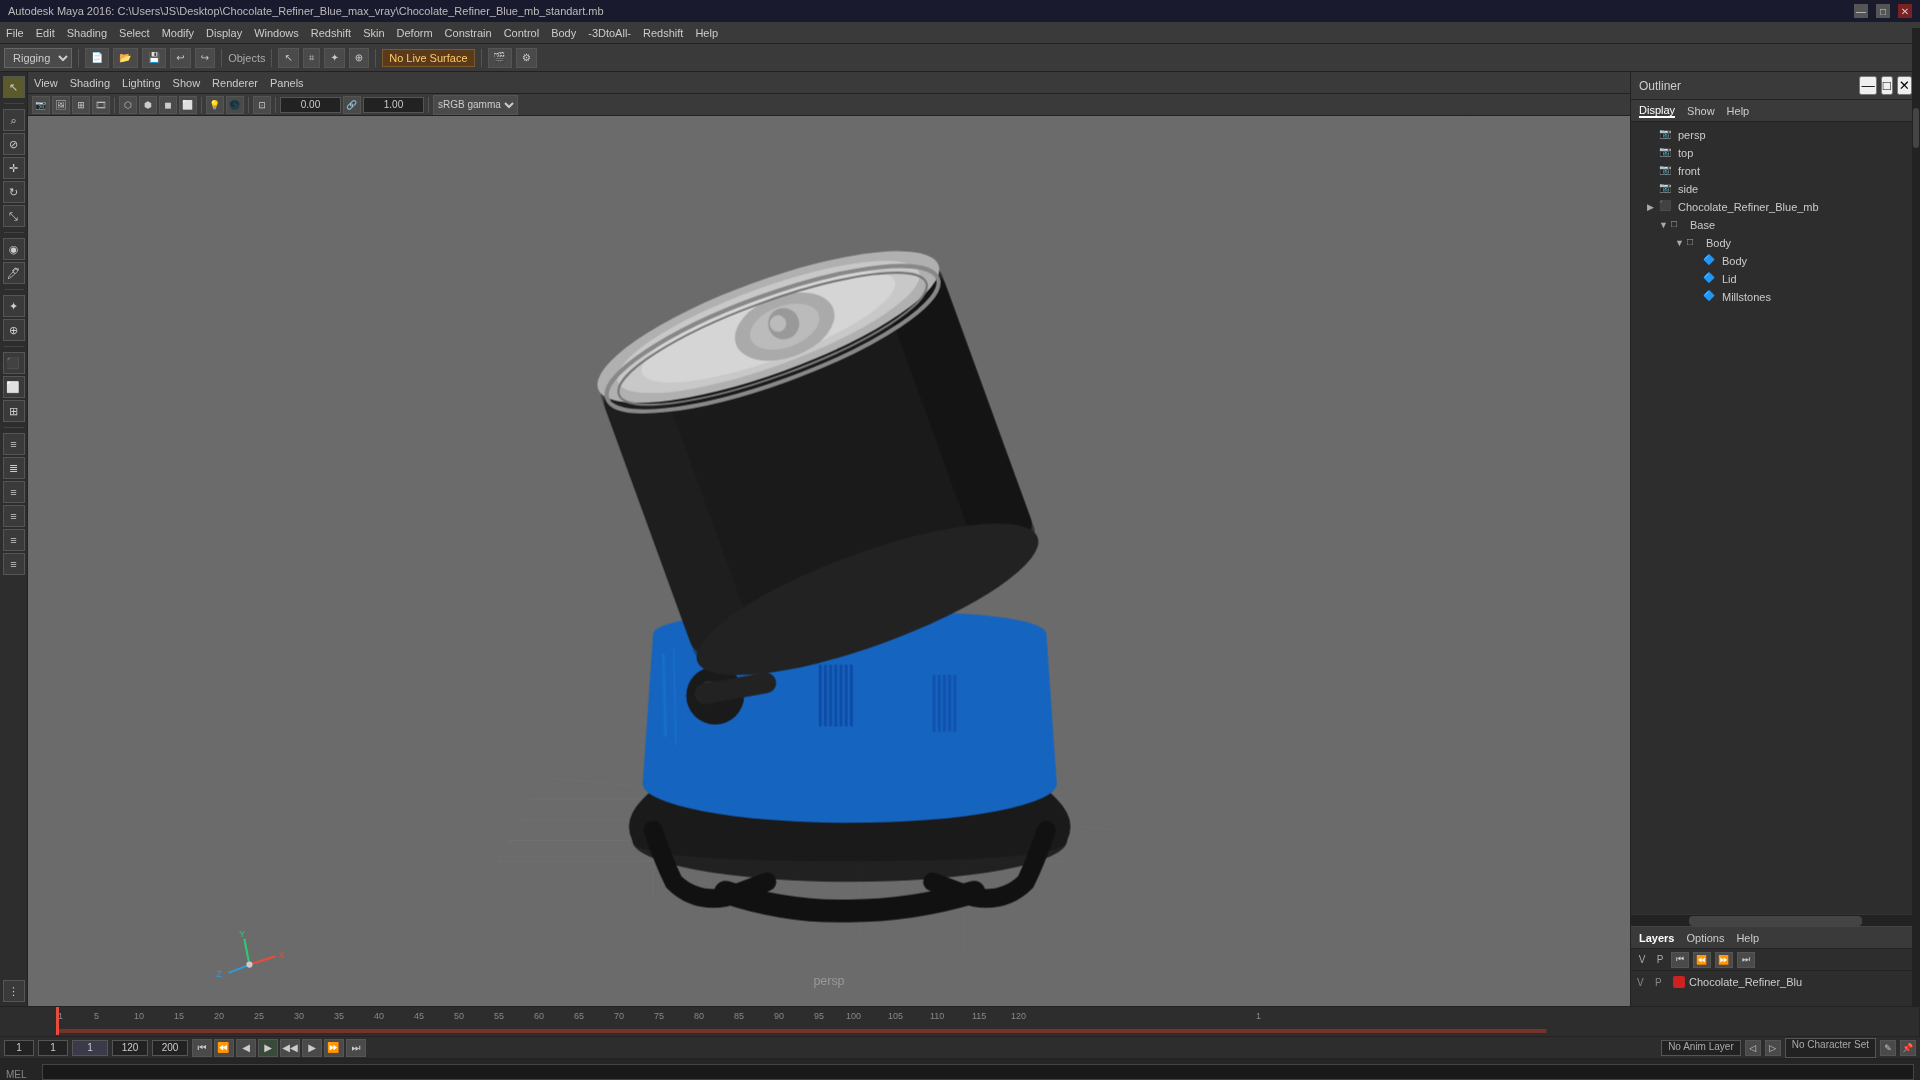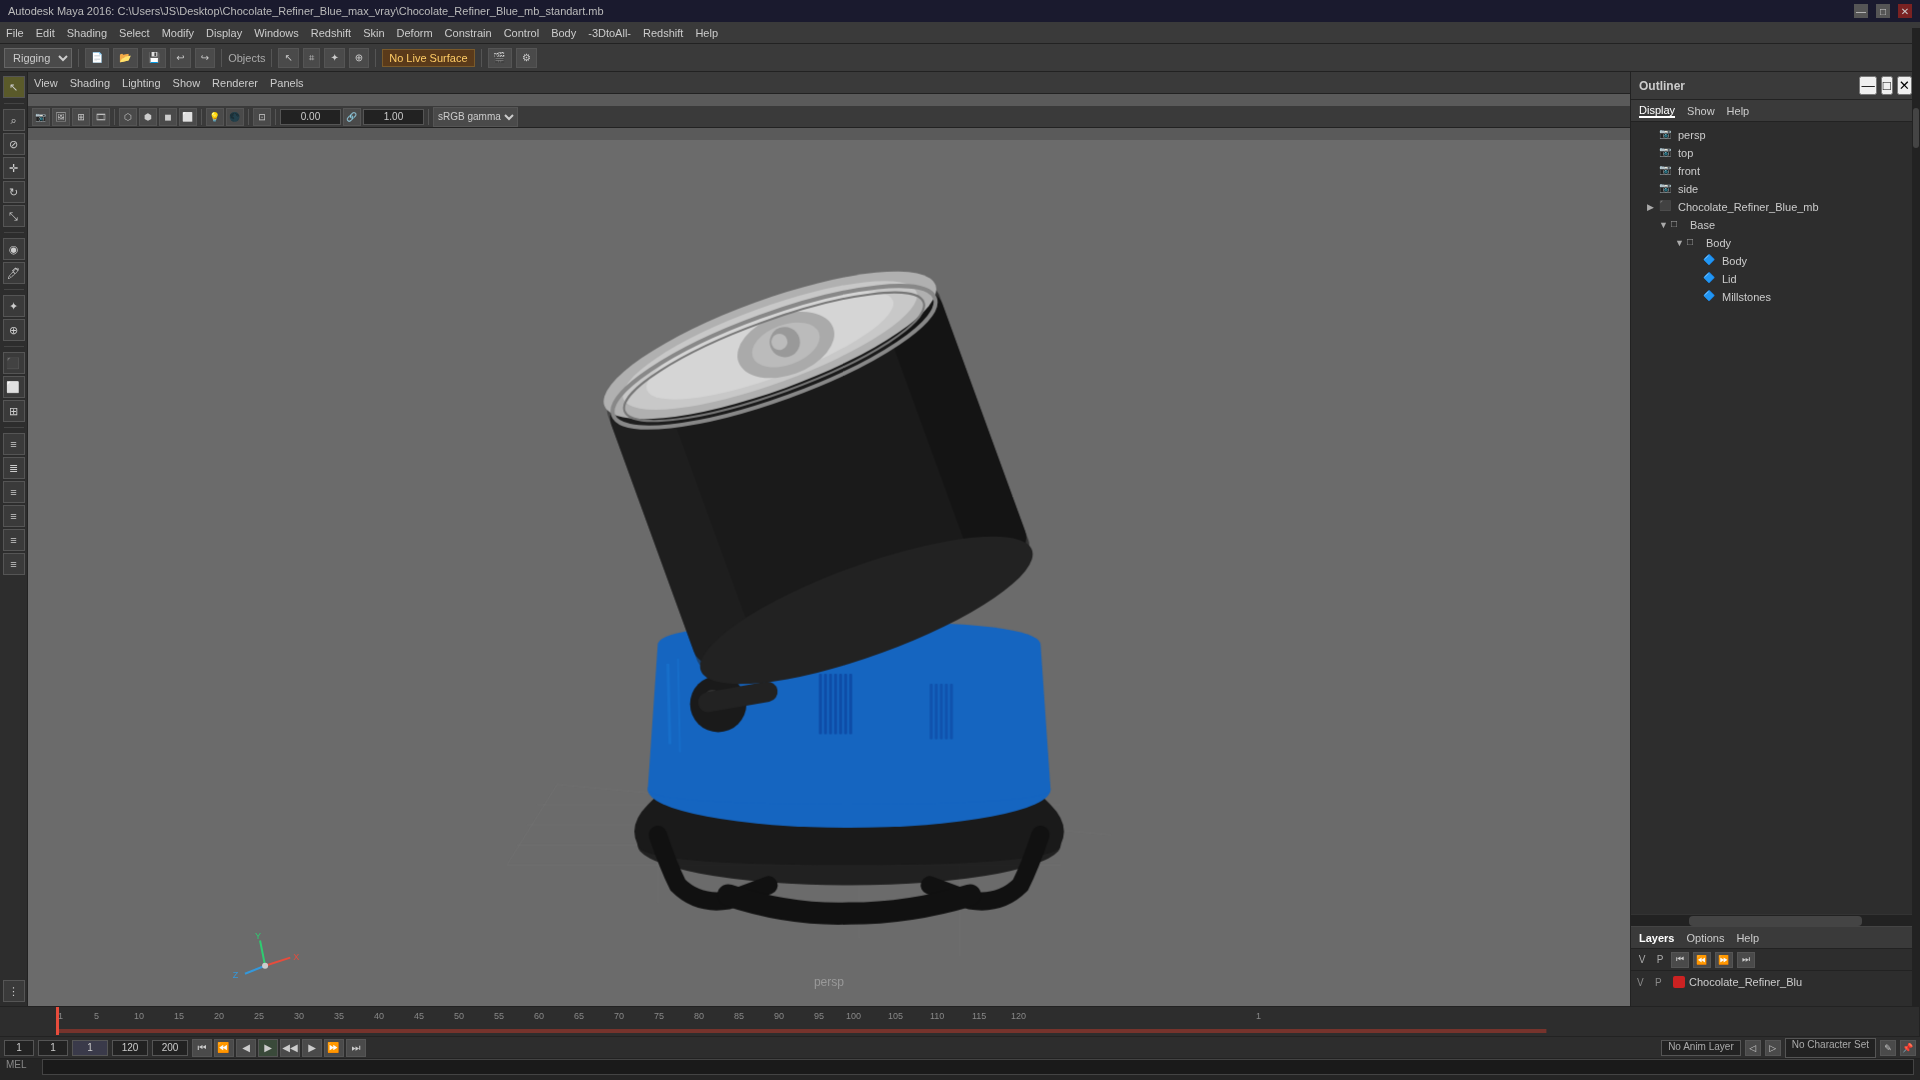"View" #viewport-area { gap: 12px -> none }
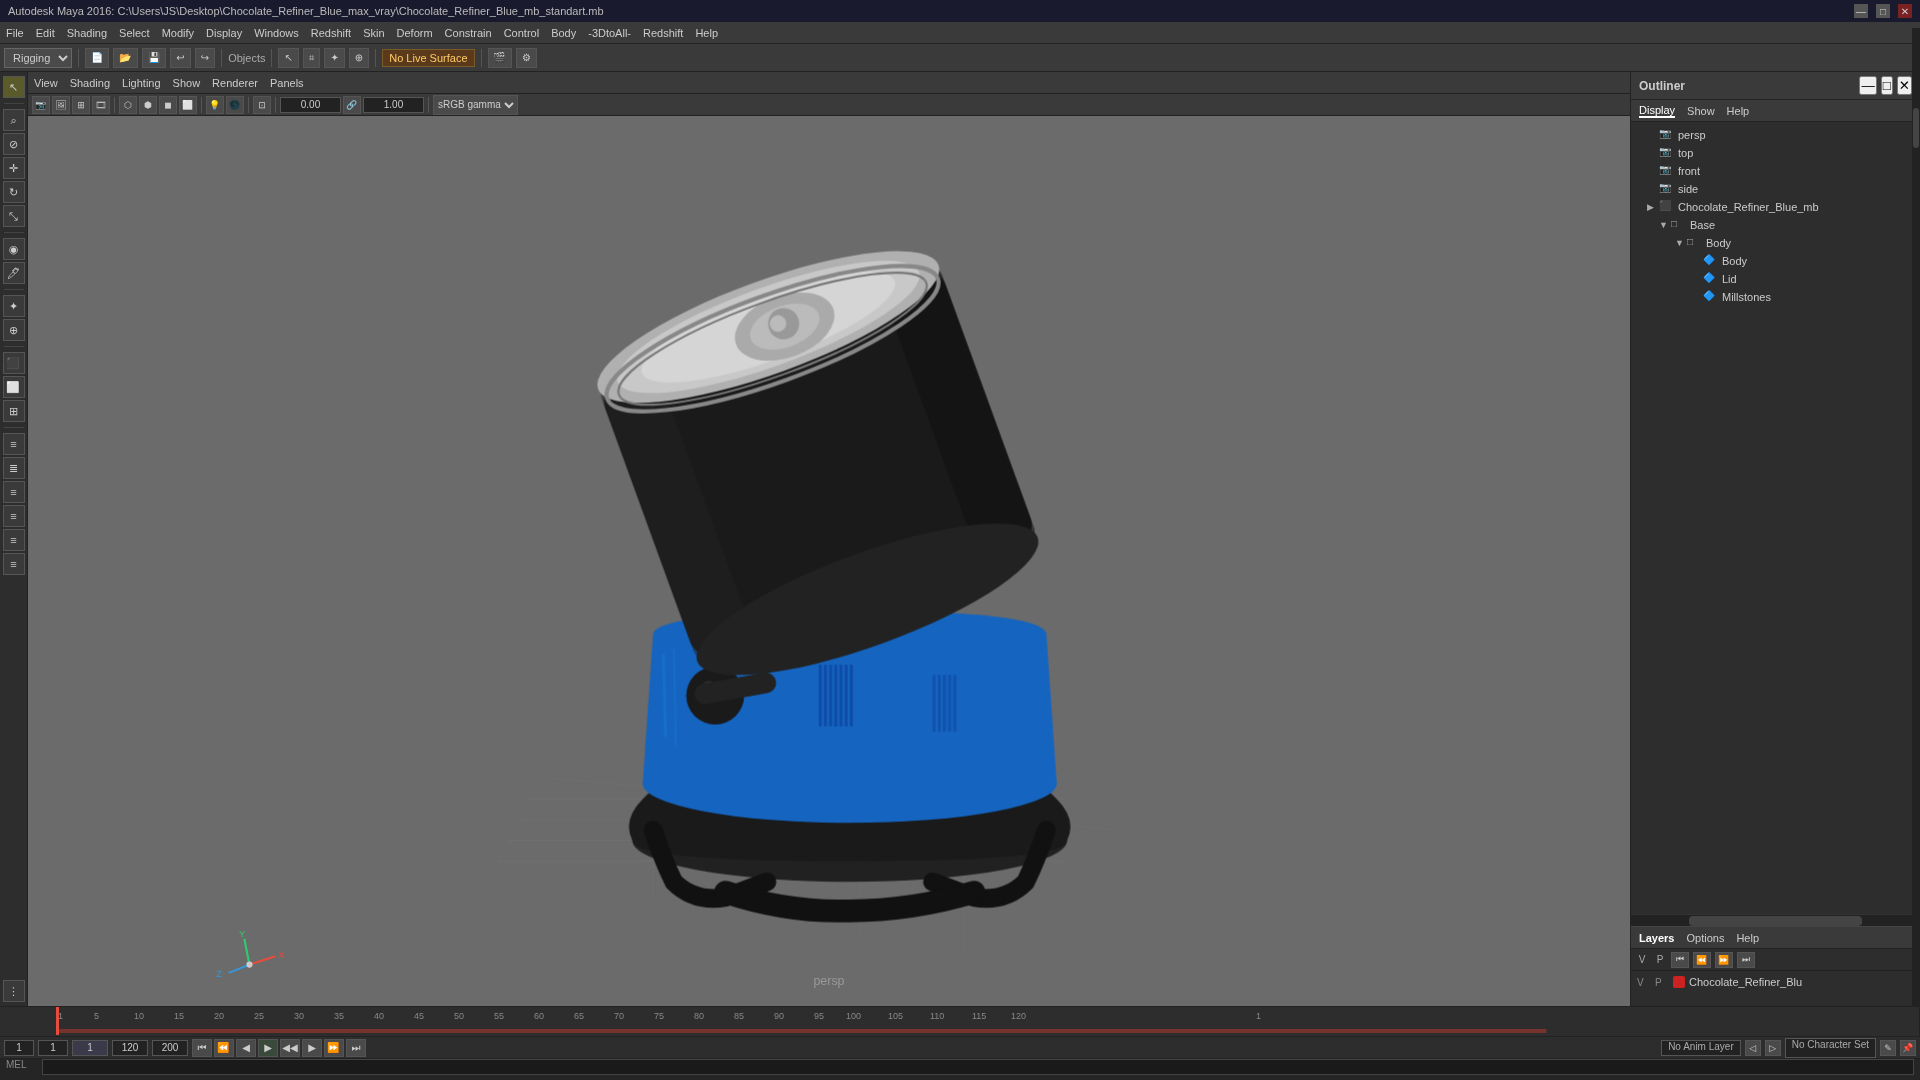"Outliner" #outliner-header .title { font-weight: bold -> normal }
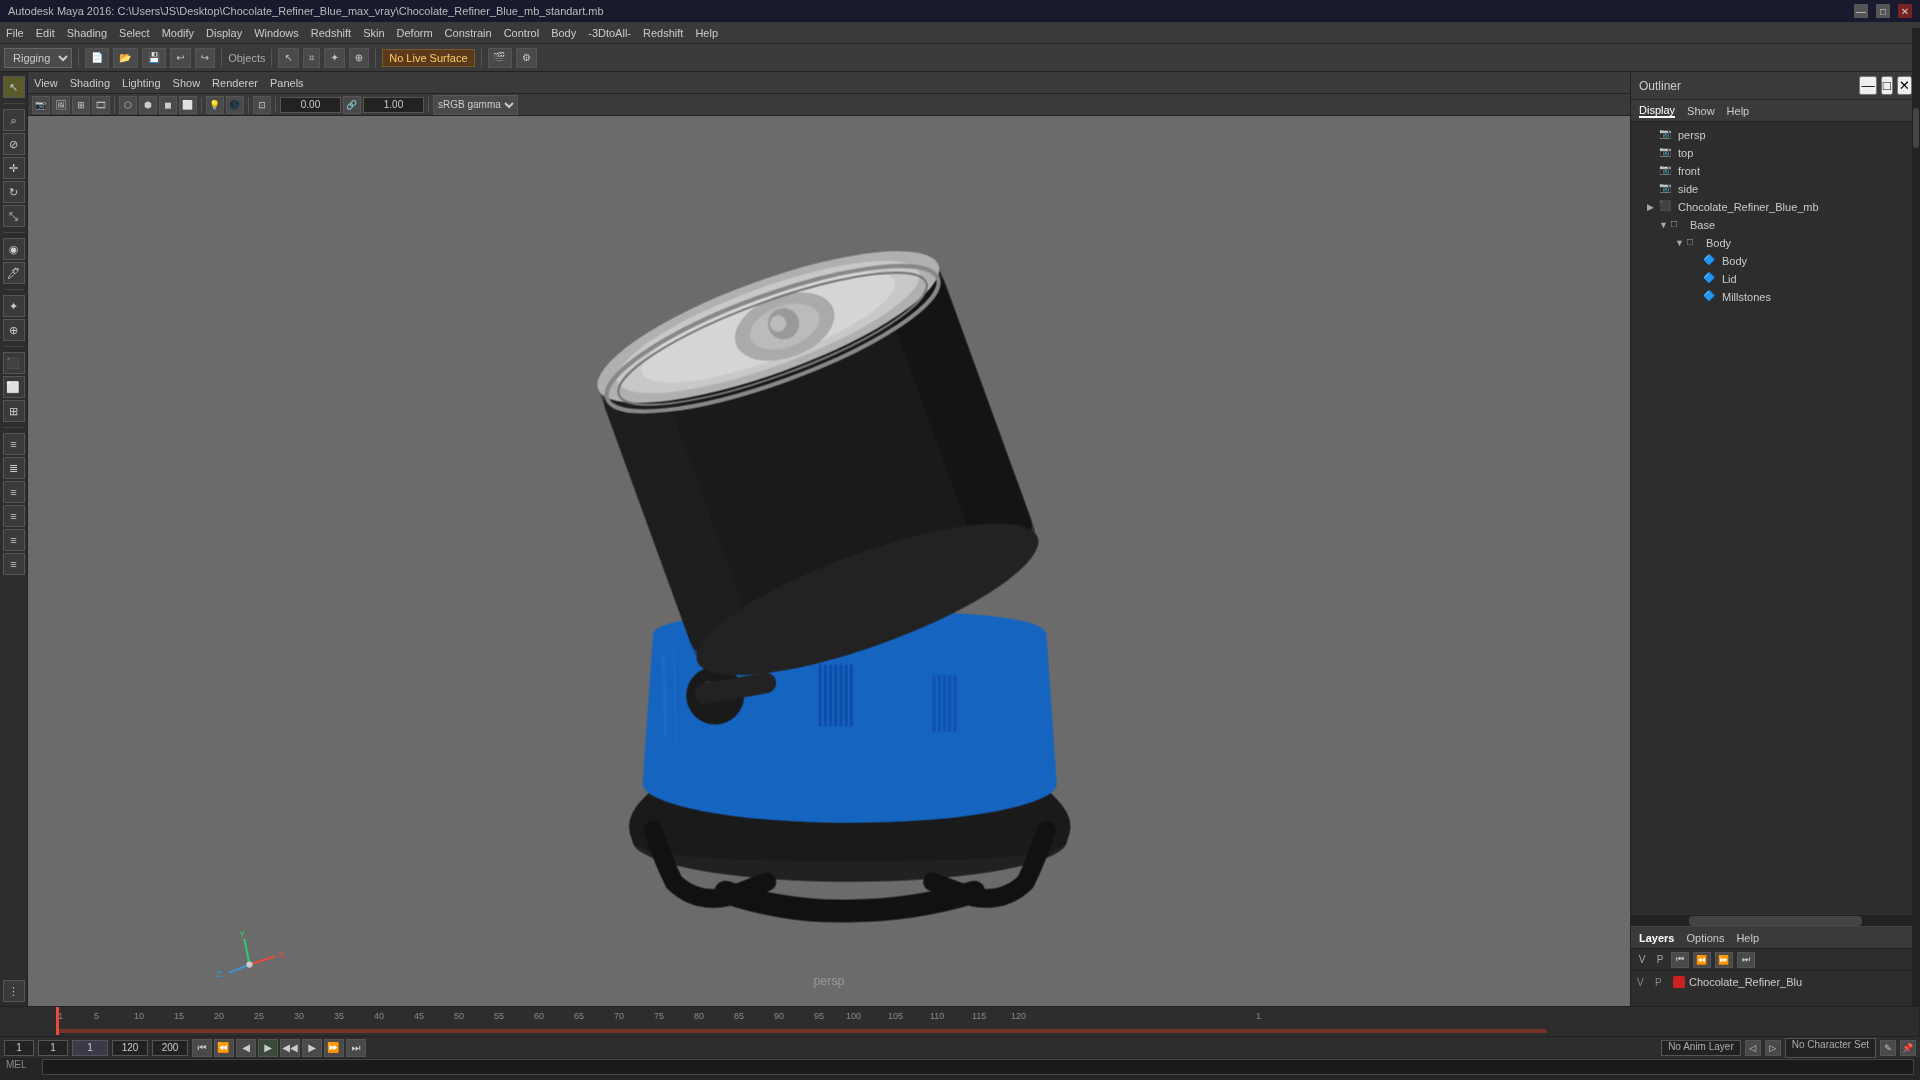"MEL" div { align-items: flex-start -> flex-end }
